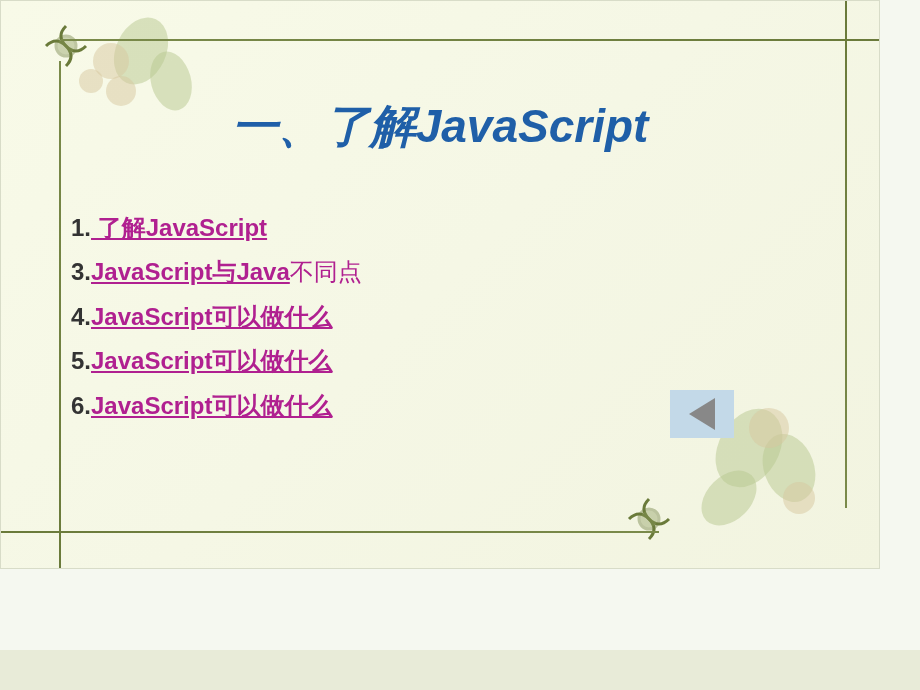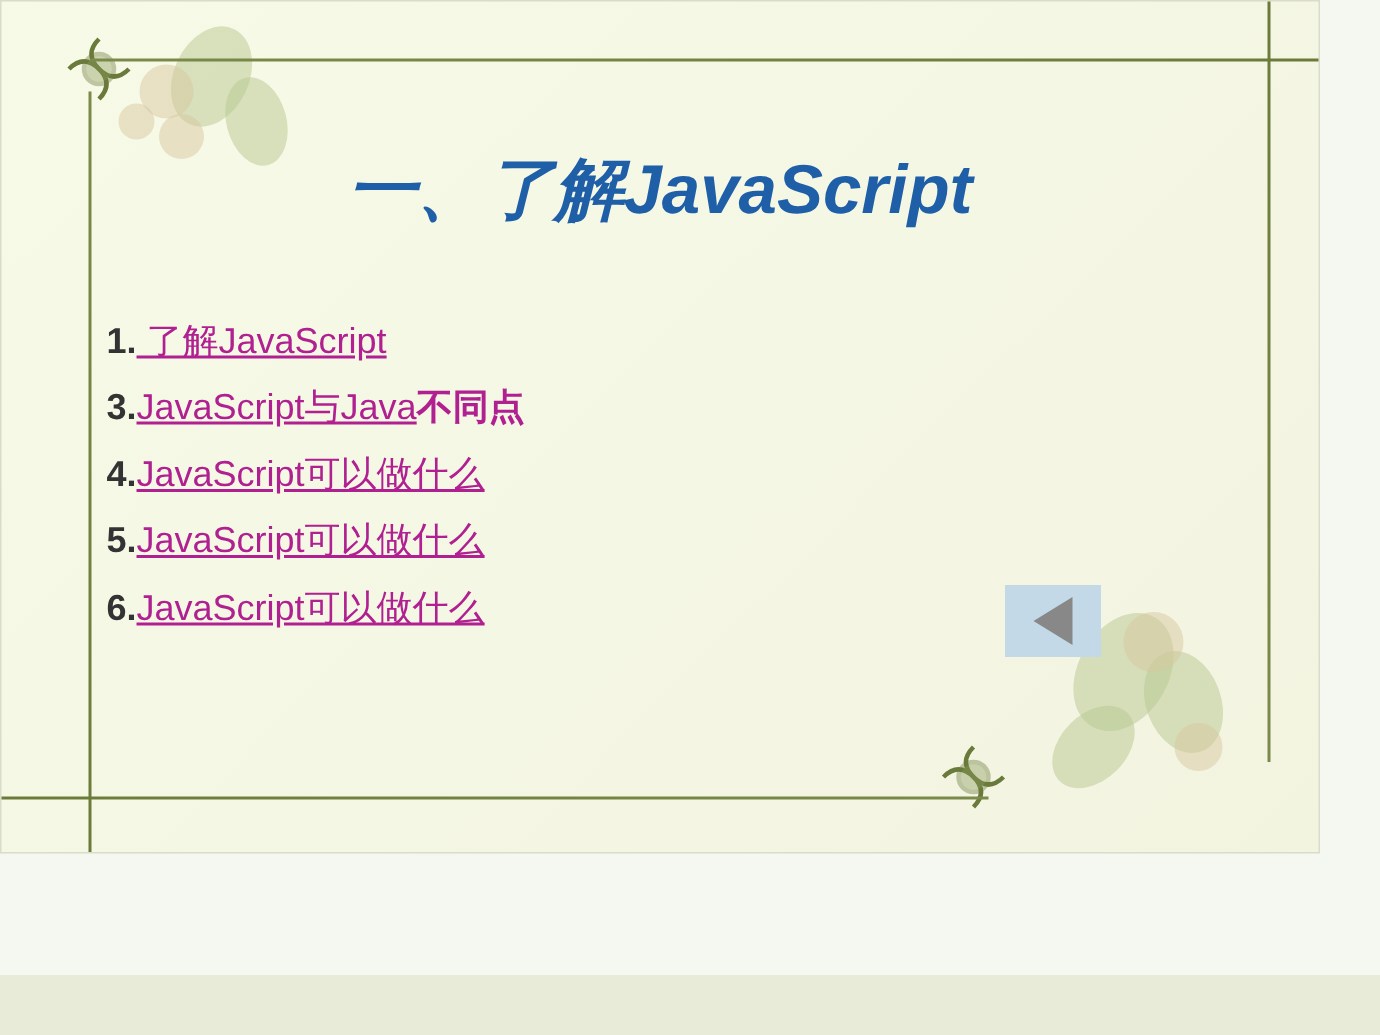"了解JavaScript" .list-link { font-weight: normal -> bold }
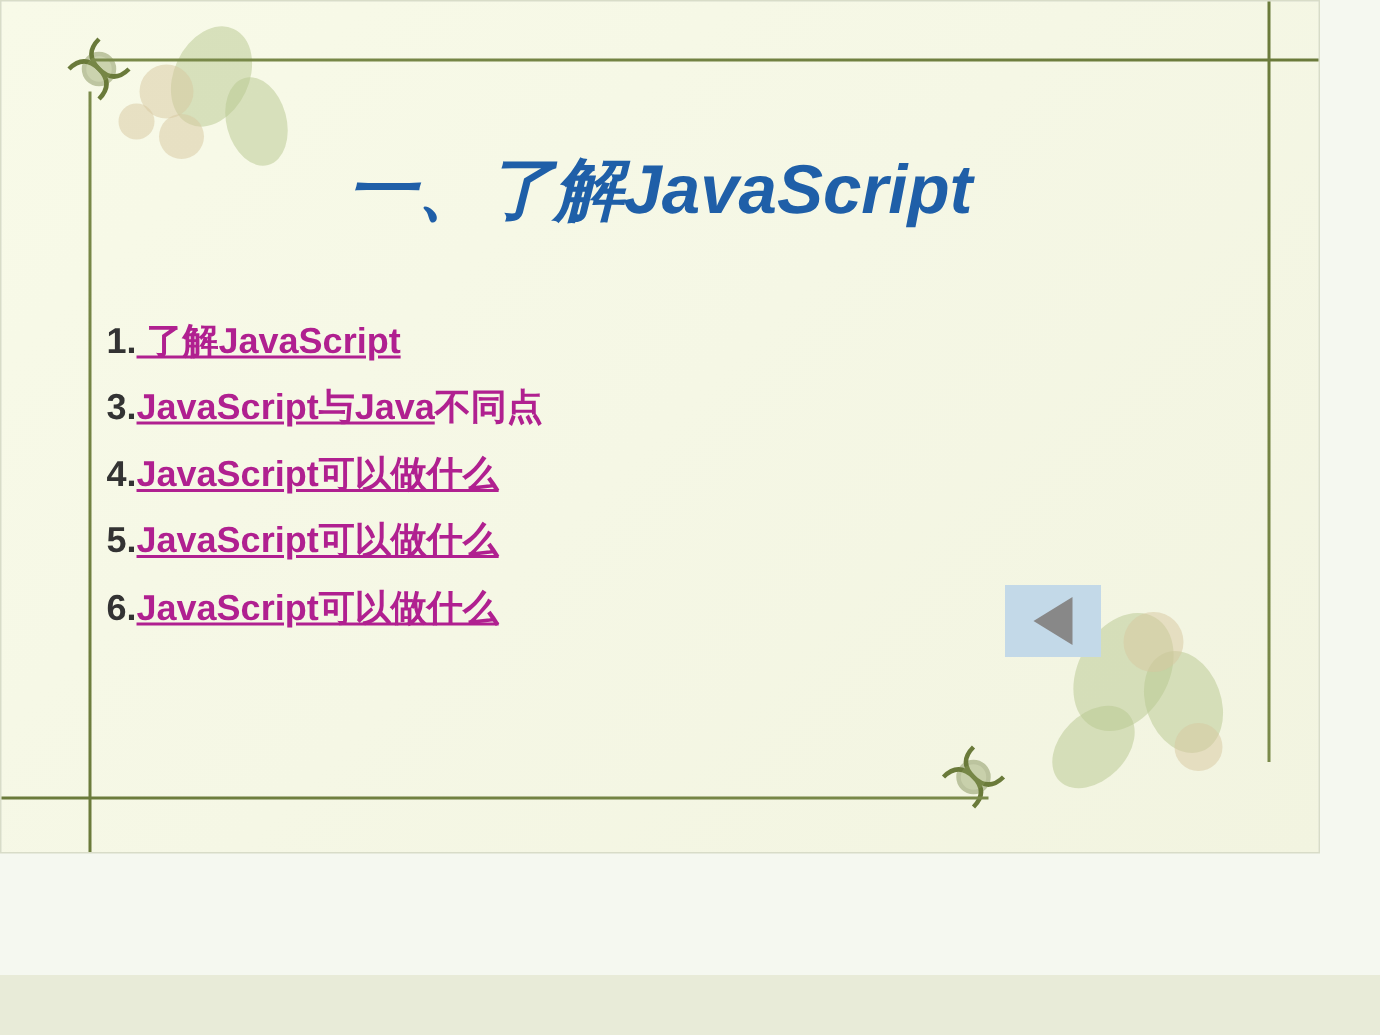"不同点" .list-link-trailing { font-weight: bold -> normal }
